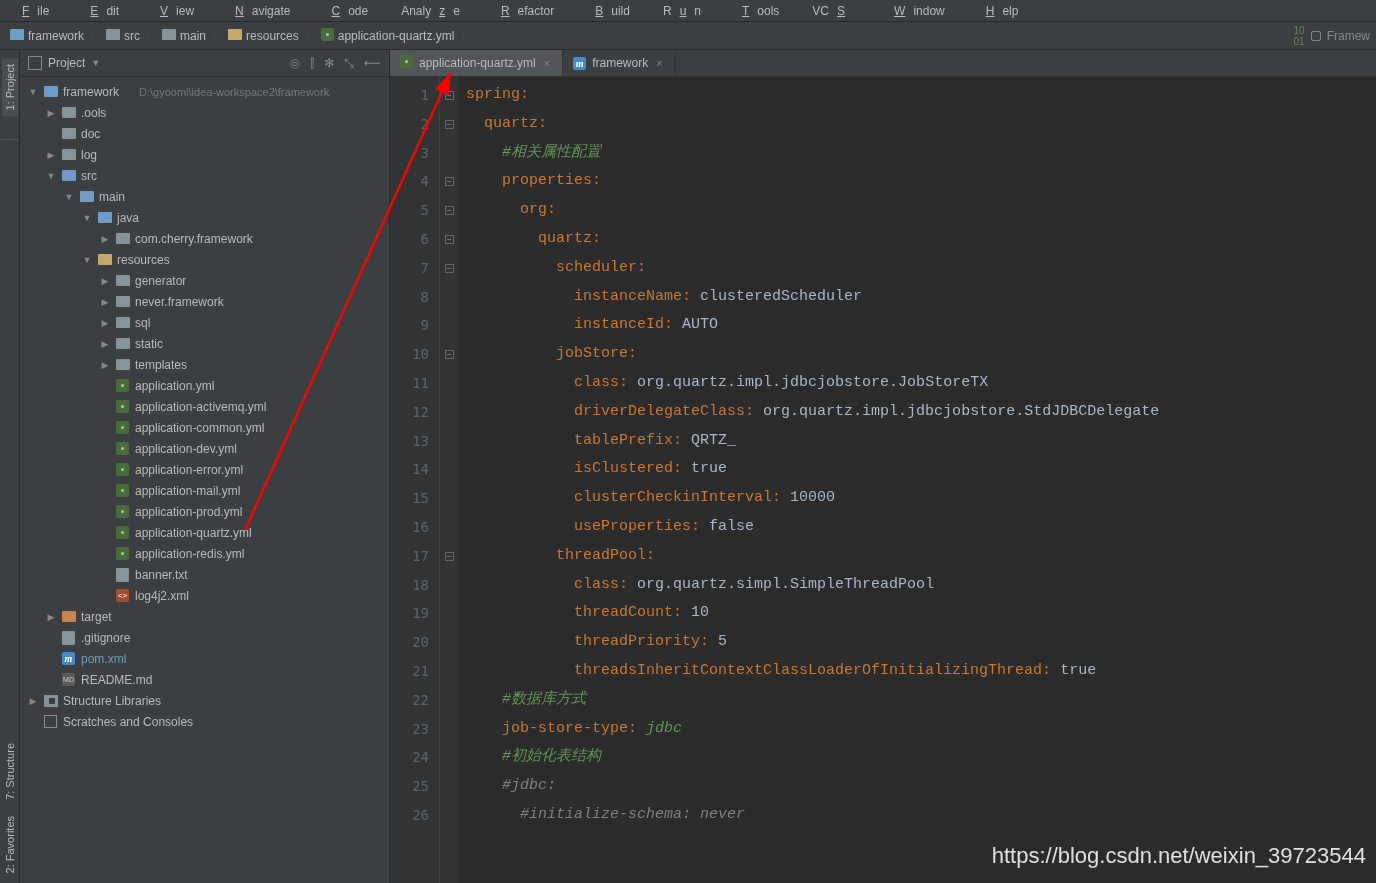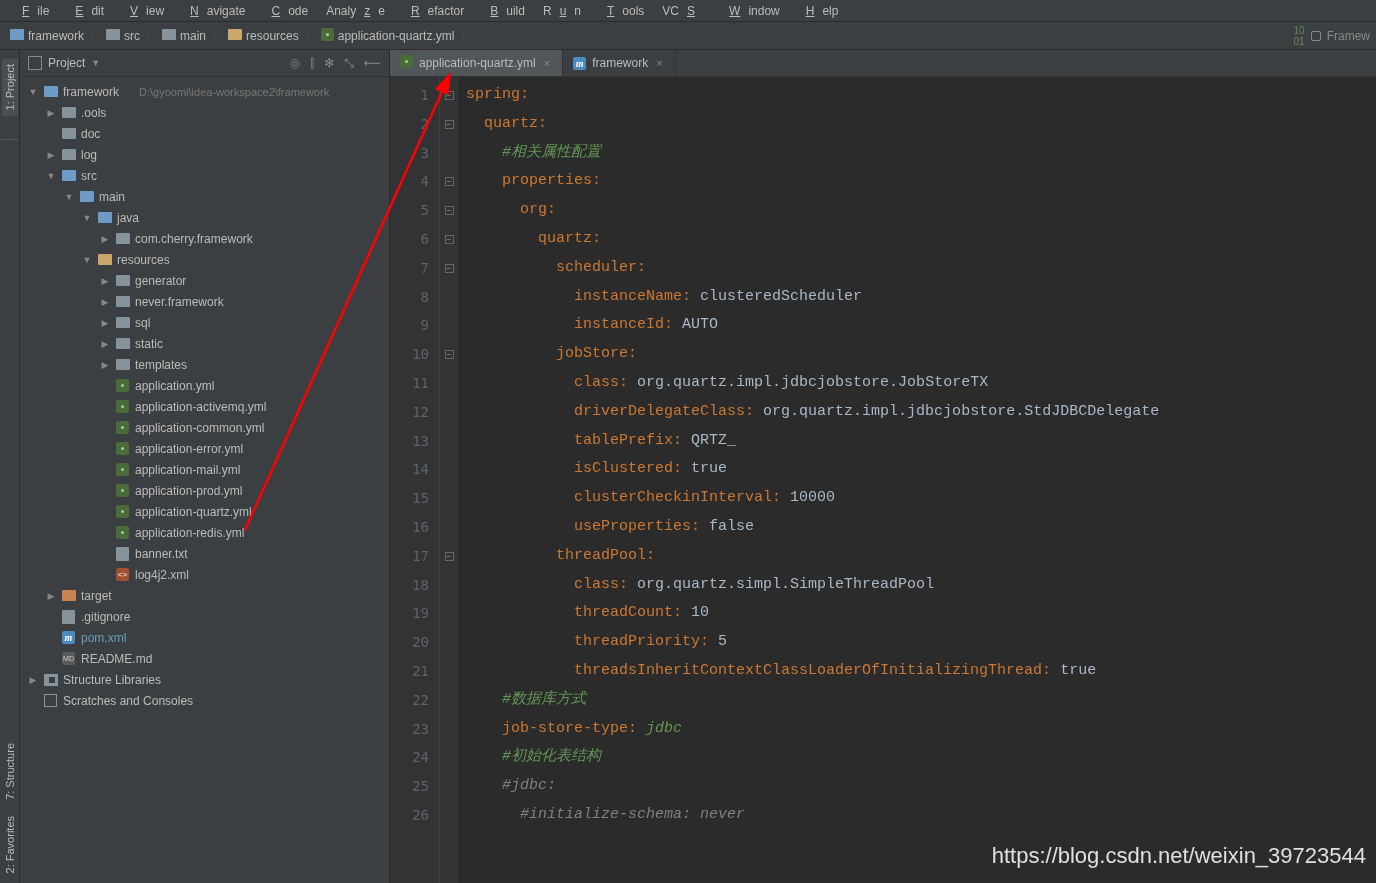"F ile" .menubar { gap: 2px -> 17px }
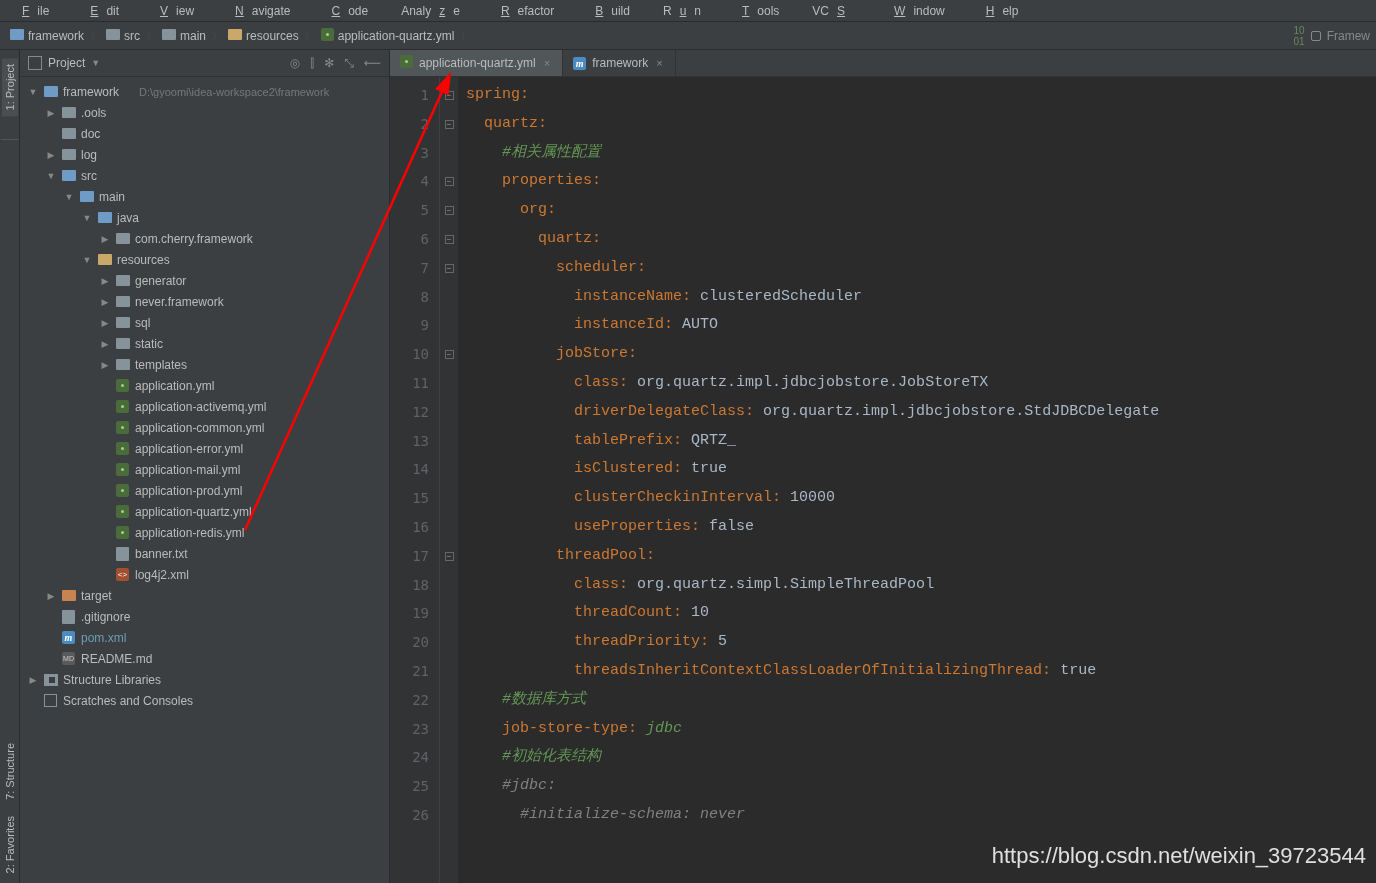"application-dev.yml" div.tree-item { html: none -> <div> <span></span> <span> <span></span> </span> <span>application-dev.yml</span> </div> }
